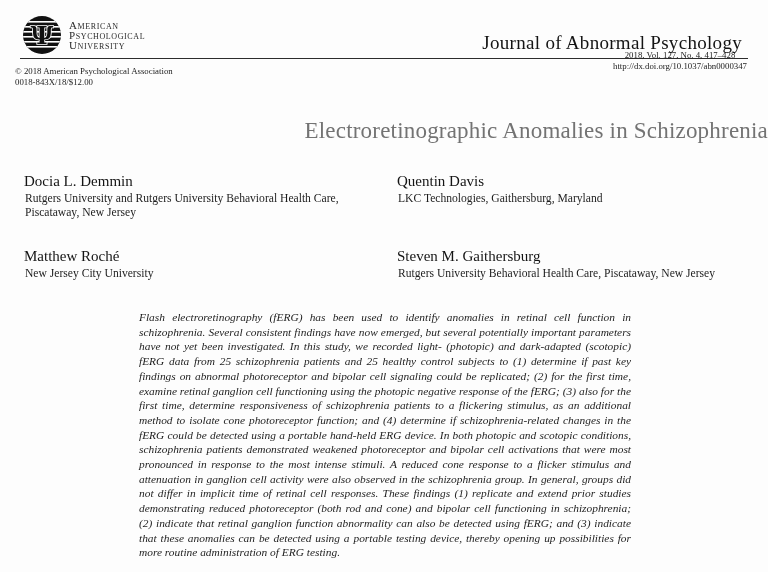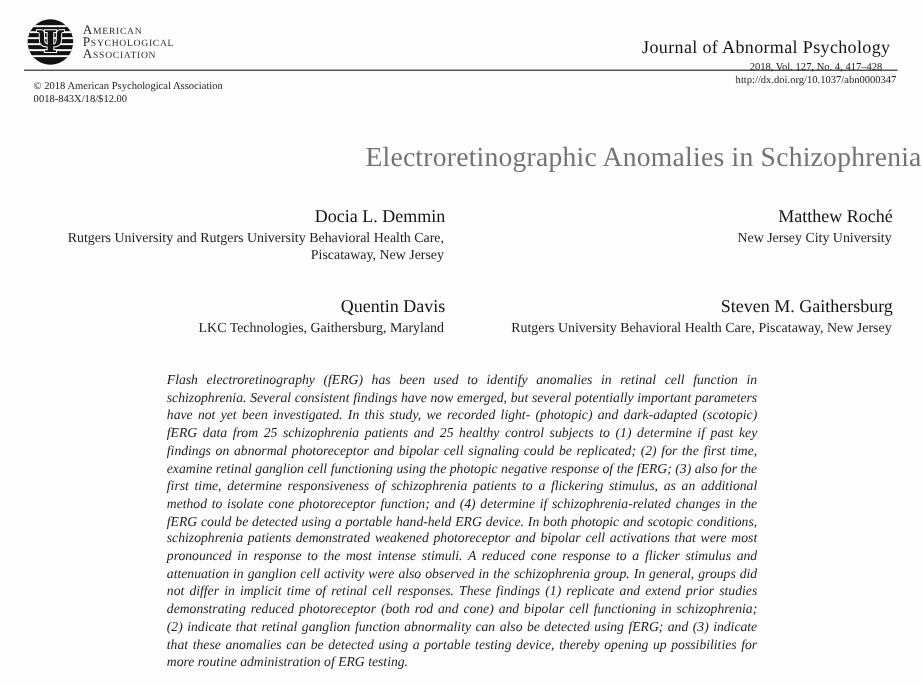"Association" div { text: Association -> University }
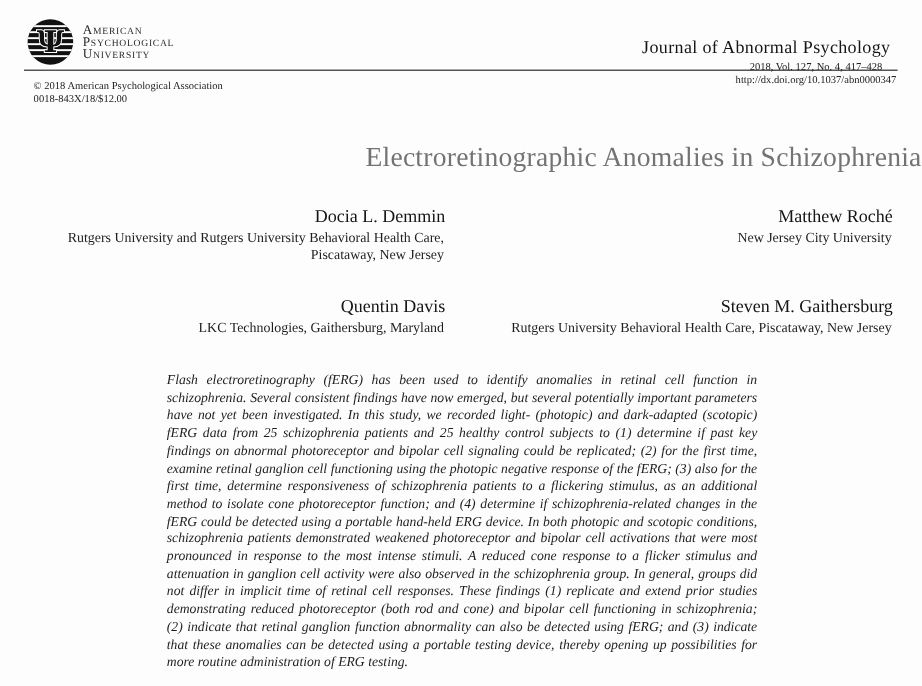"Journal of Abnormal Psychology" .journal-name { font-size: 15px -> 19px }
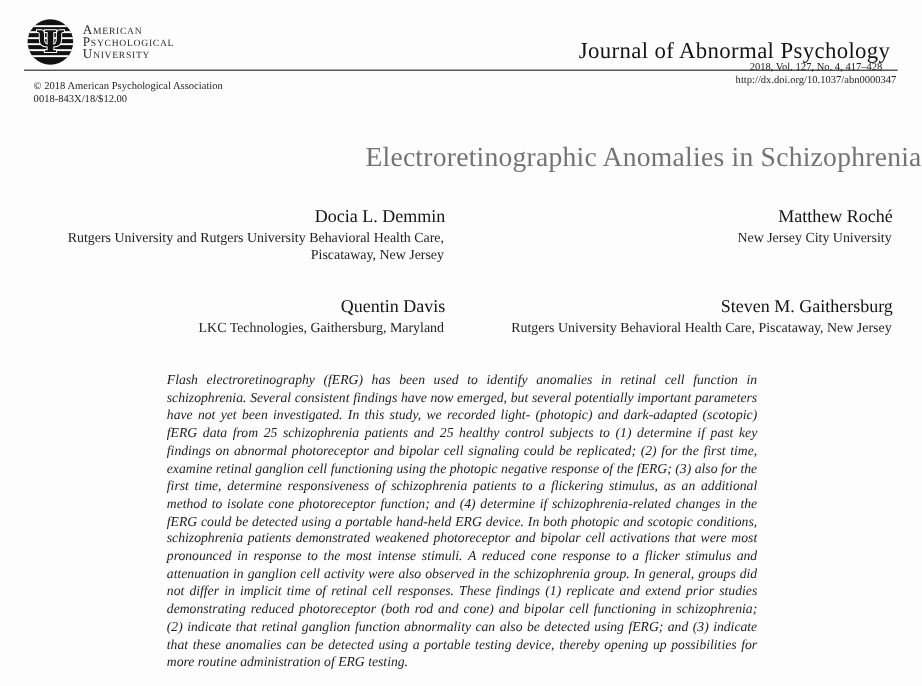"© 2018 American Psychological" .copyright-block { left: 28px -> 15px }
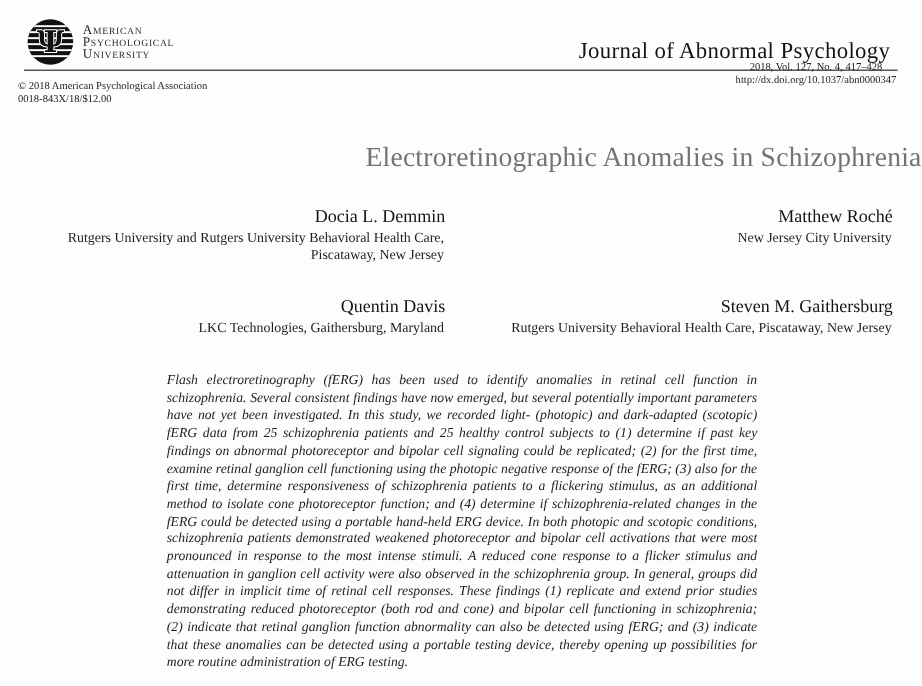"Docia L. Demmin" .author-block { text-align: right -> left }
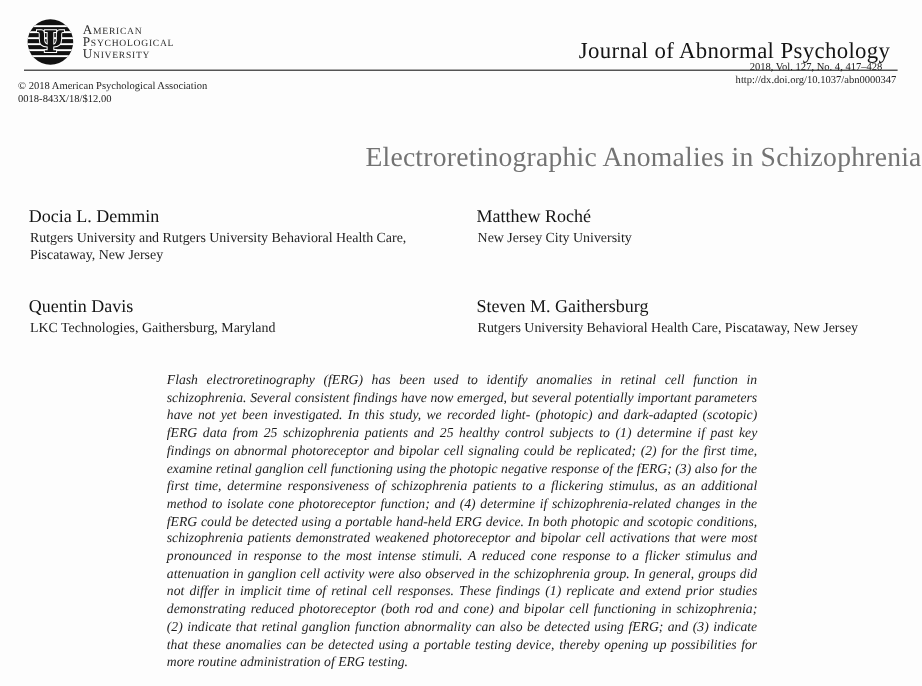"Matthew Roché" div.author-block { order: before "Quentin Davis" -> after "Quentin Davis" }
